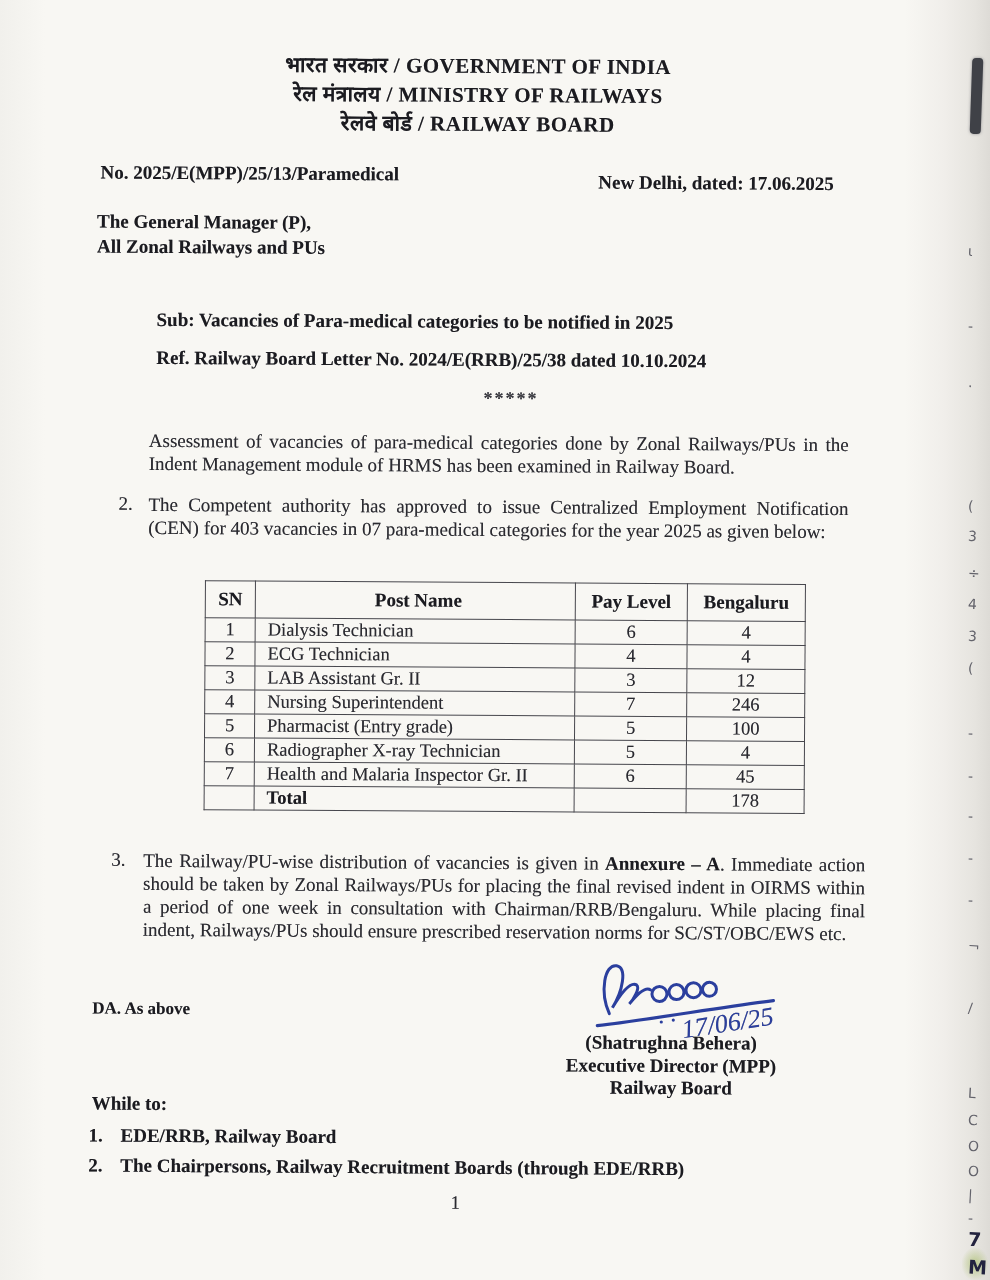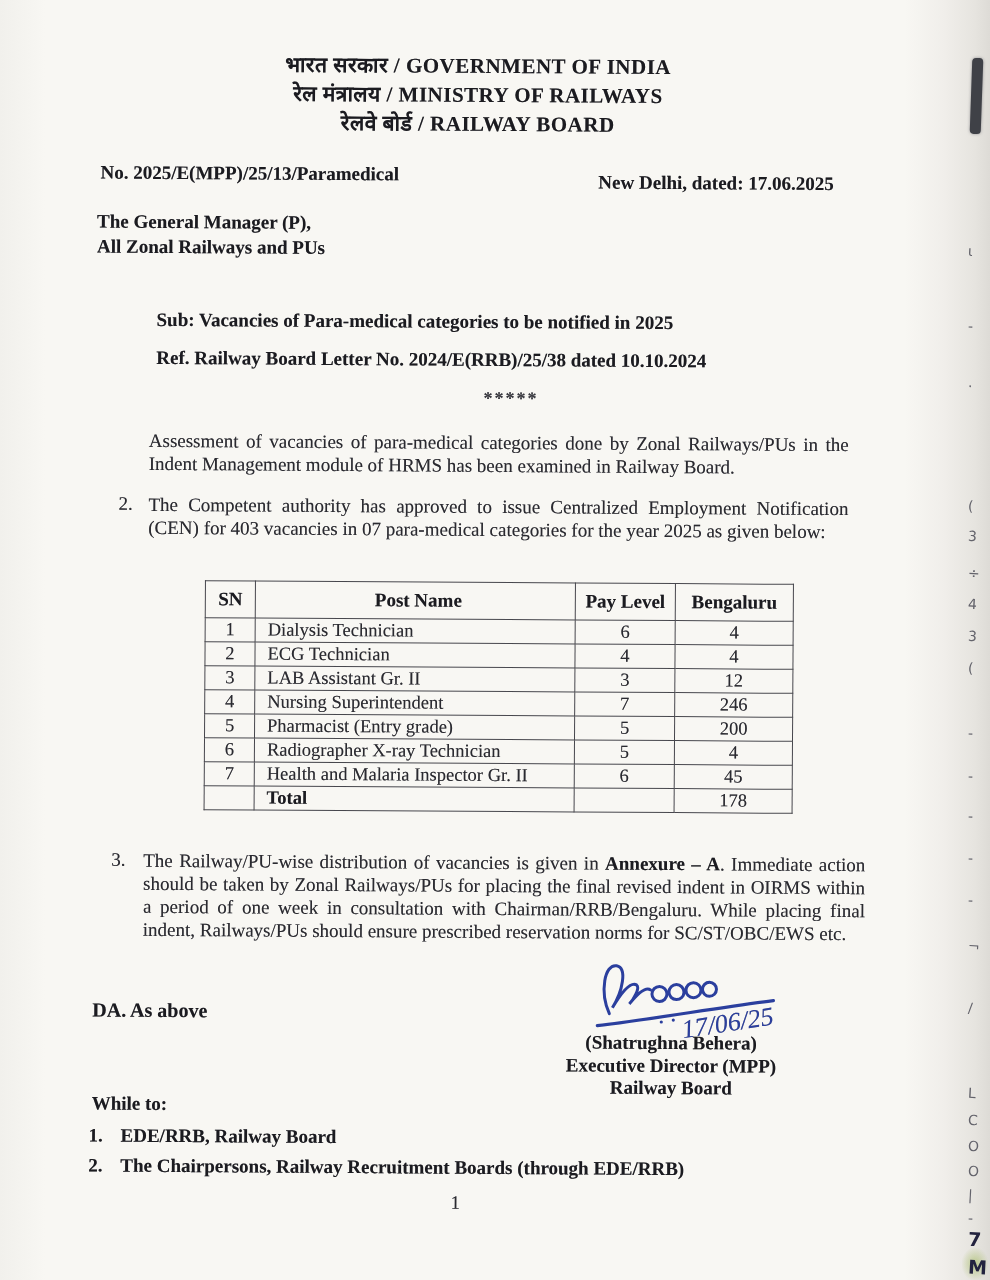"Pay Level" .col-pl { width: 100px -> 112px }
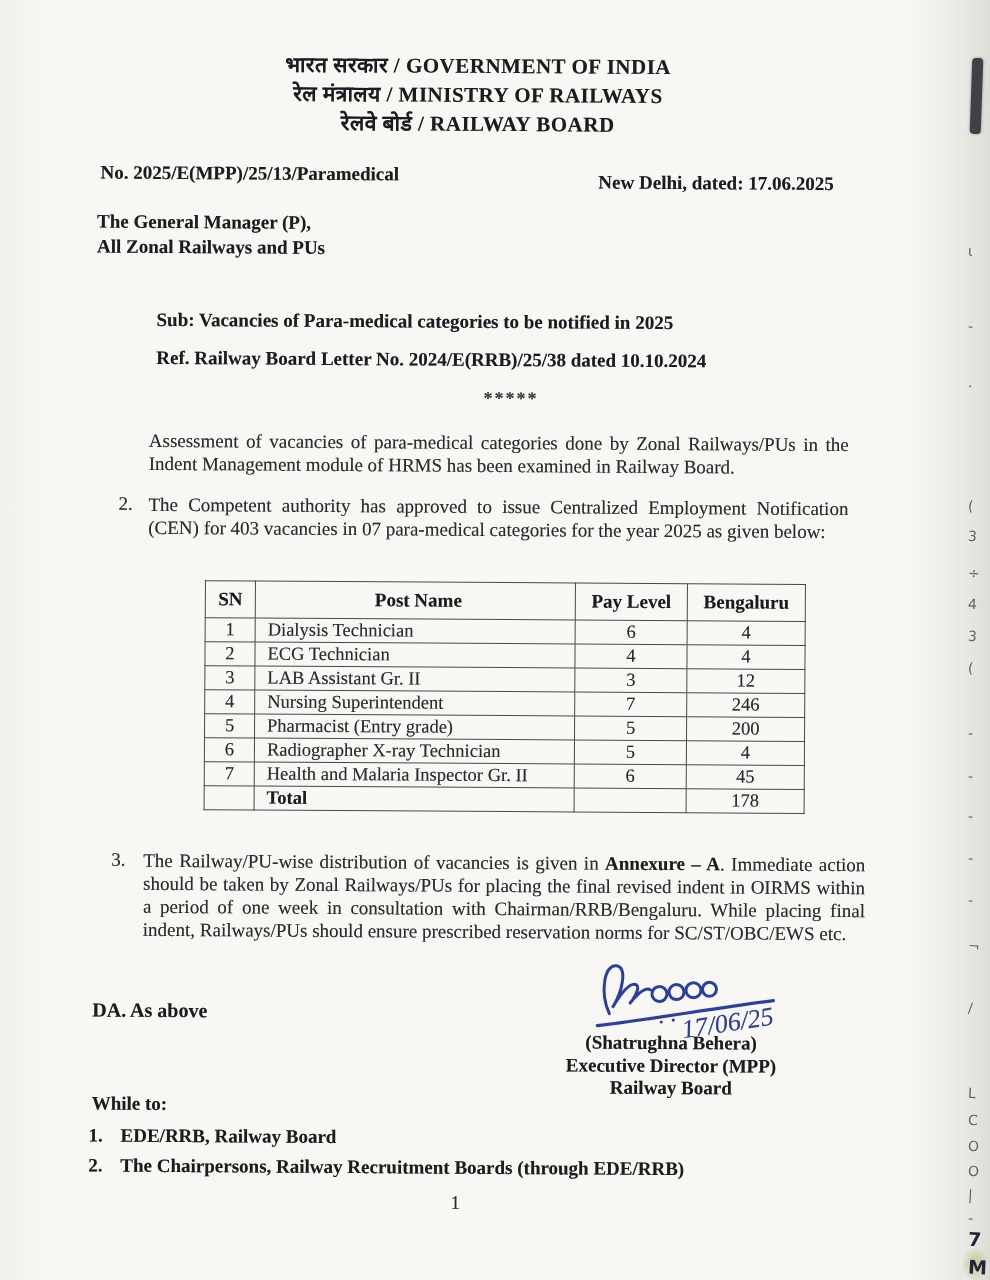"200" td.col-vc { text: 200 -> 100 }
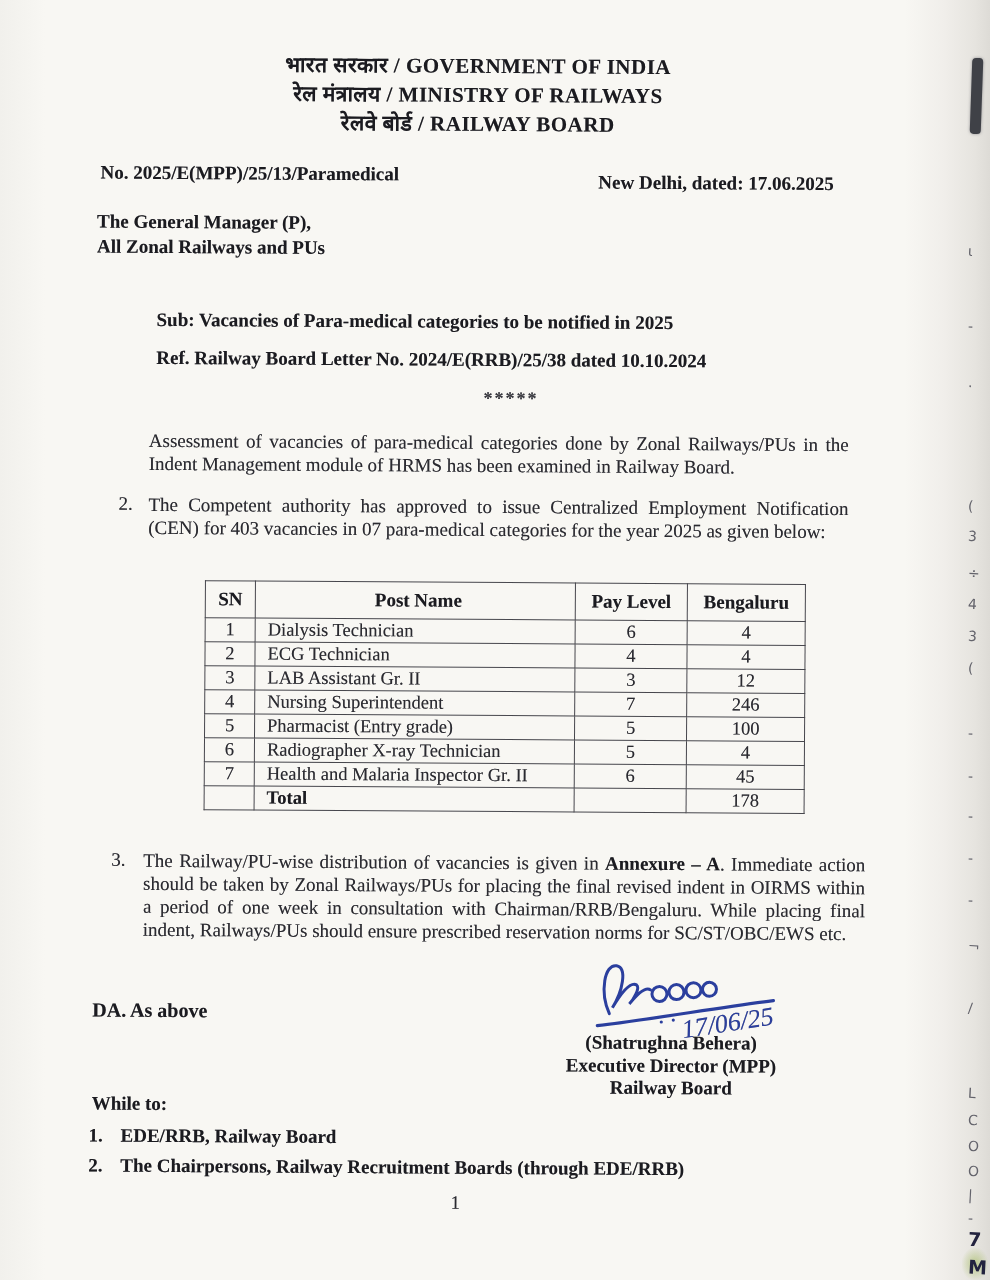"DA. As above" .da-line { font-size: 20px -> 17px }
